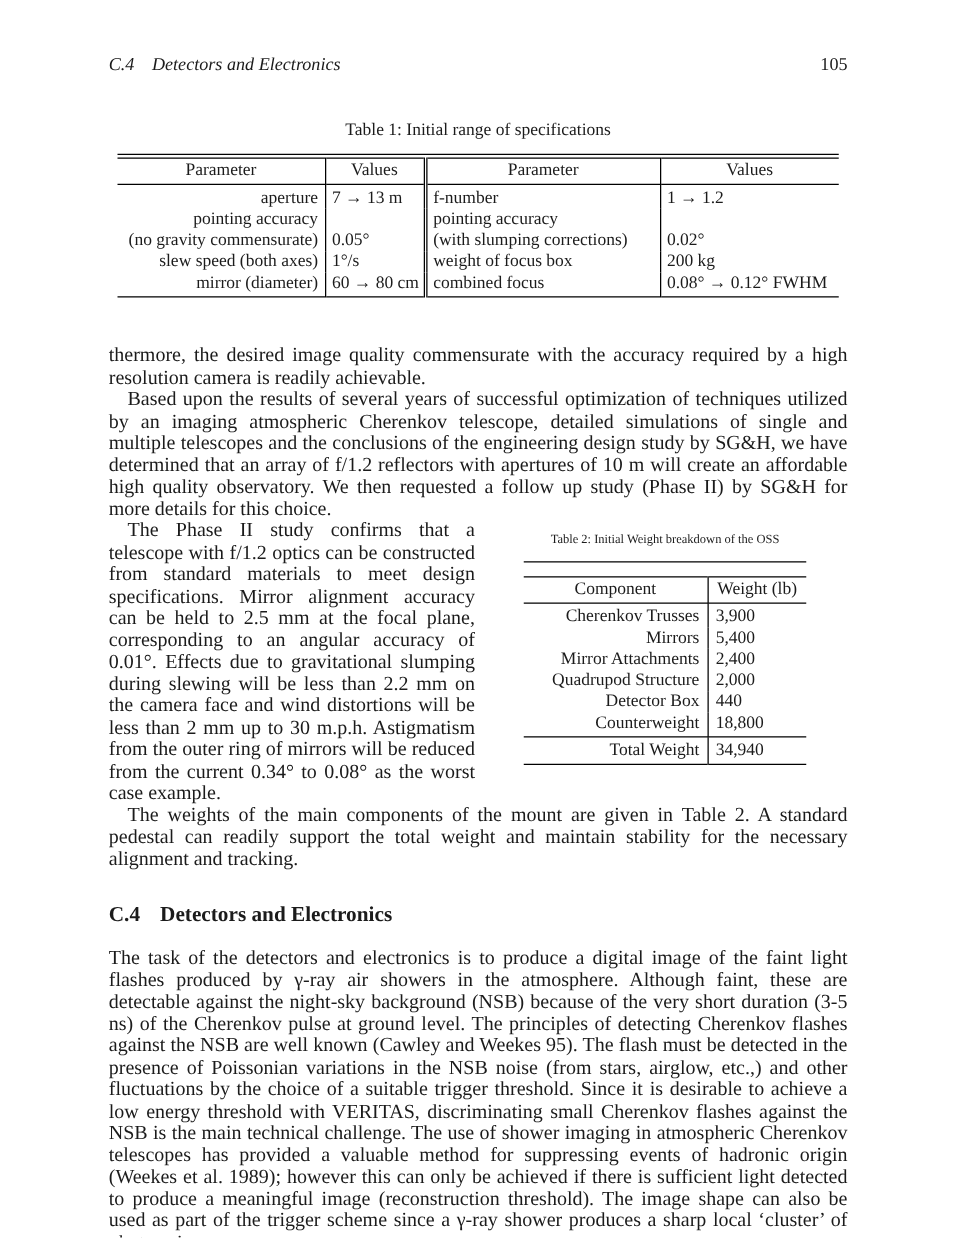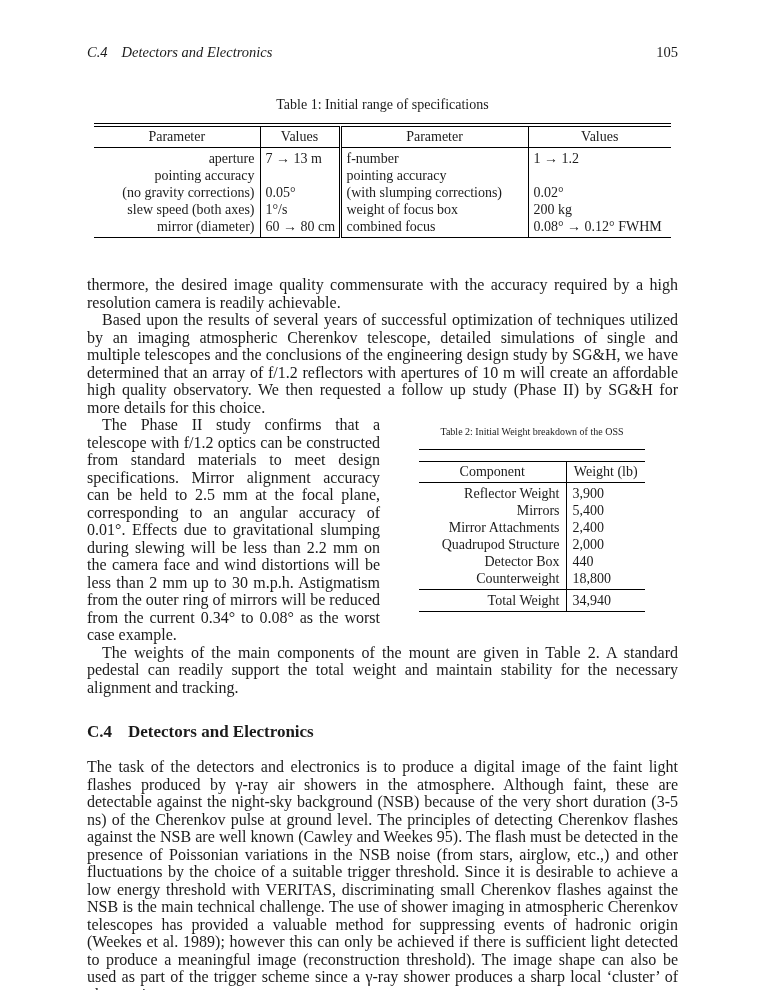"(no gravity corrections)" td { text: corrections -> commensurate }
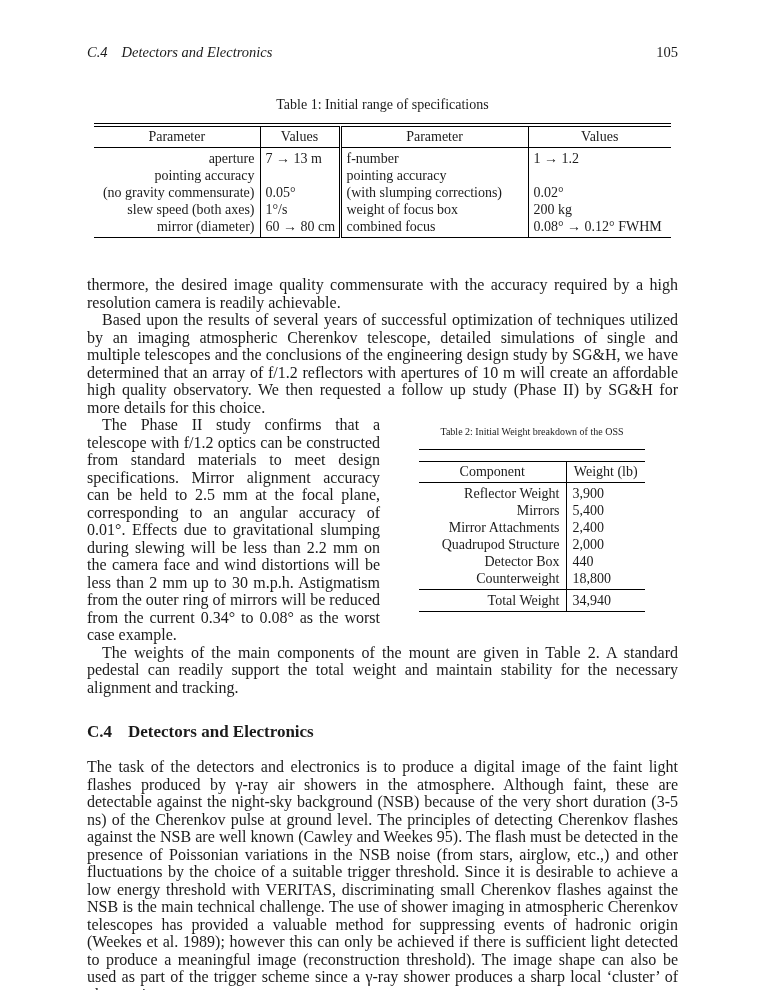"Reflector Weight" td { text: Reflector Weight -> Cherenkov Trusses }
